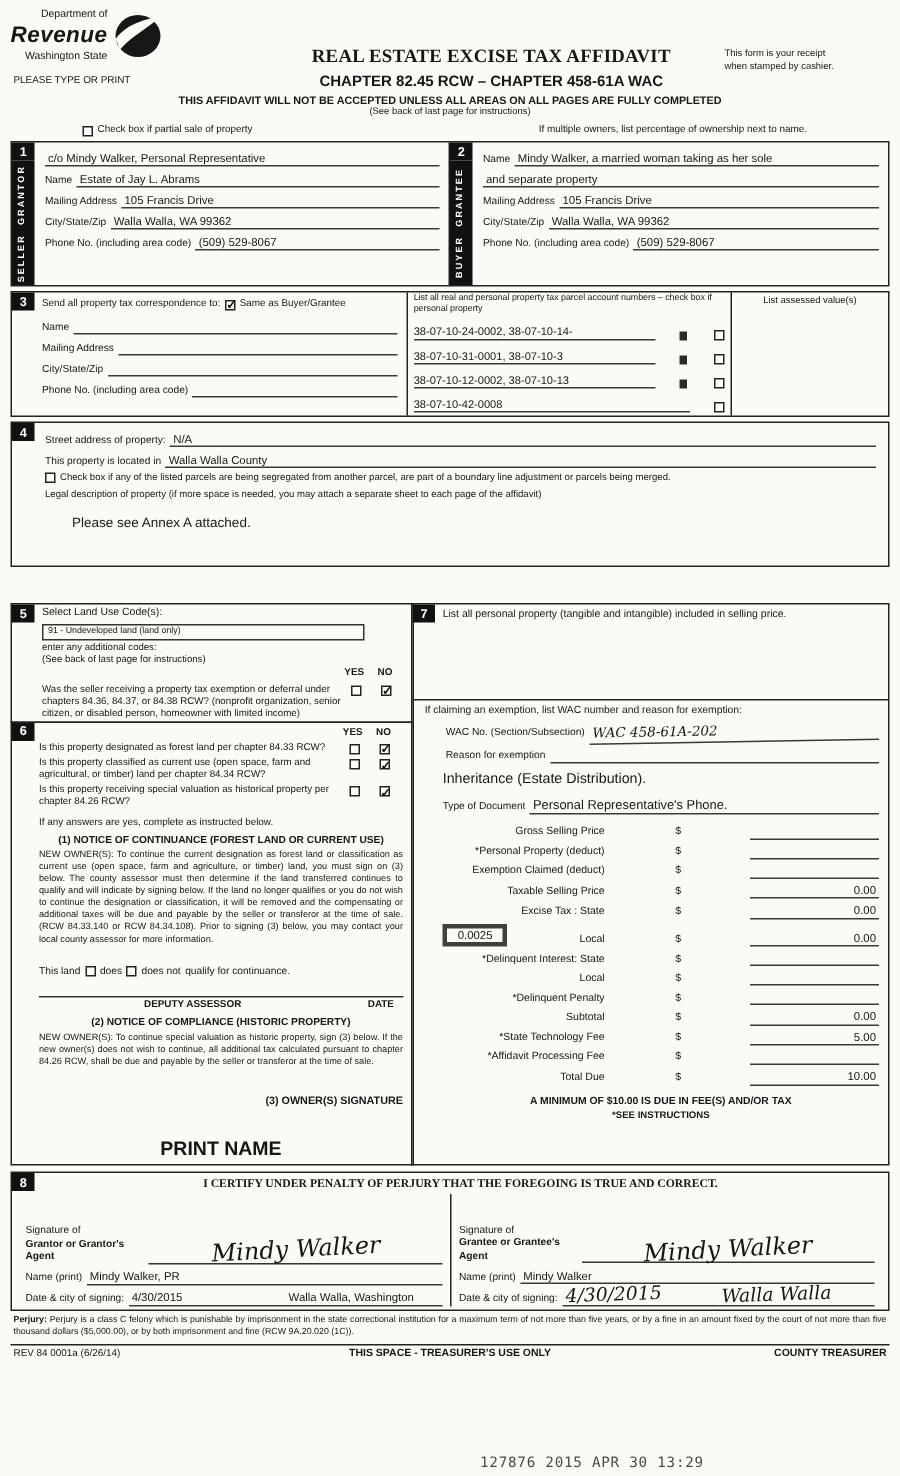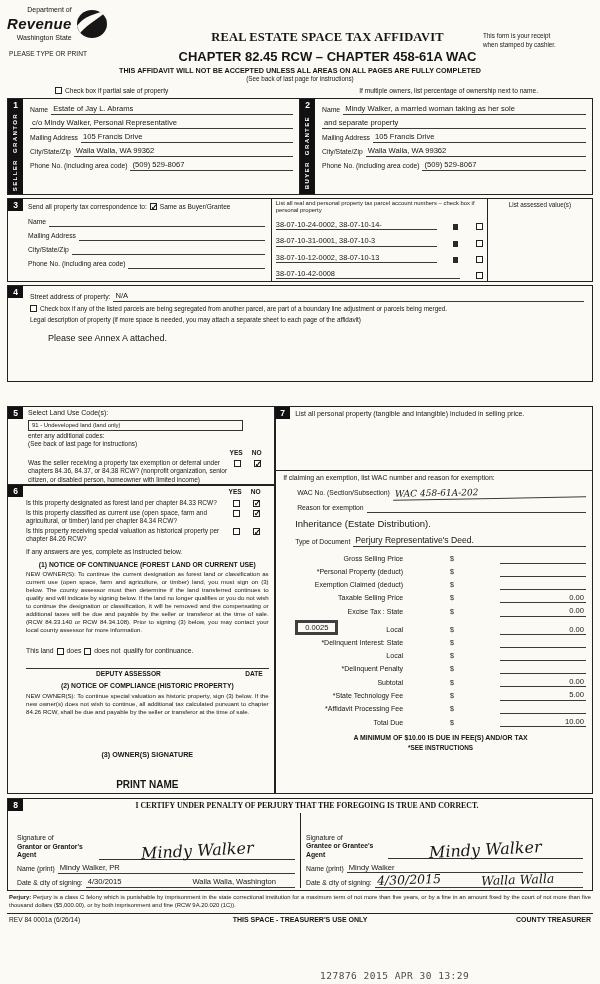"REAL ESTATE SPACE TAX AFFIDAVIT" div.title { text: SPACE -> EXCISE }
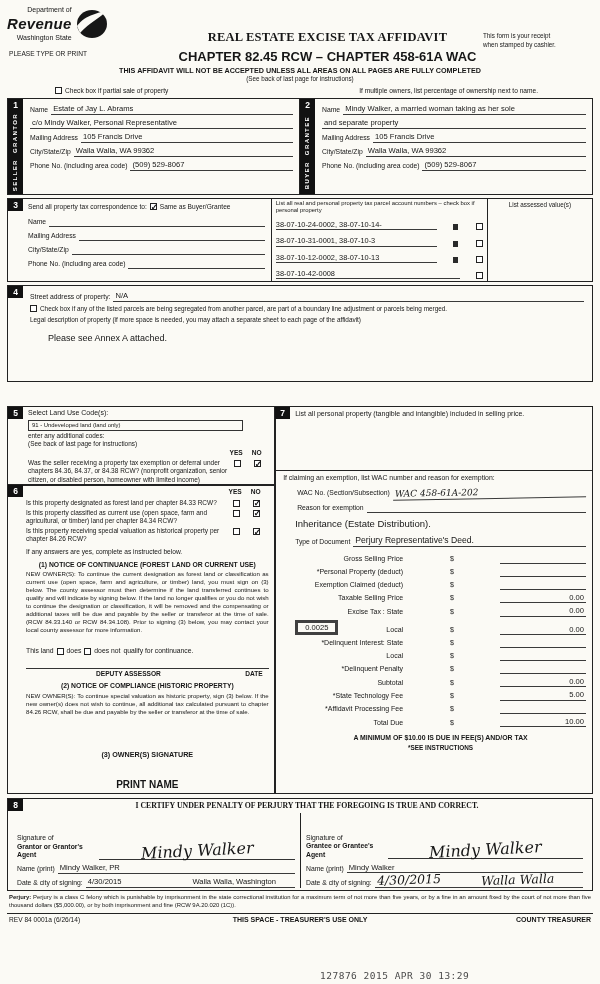"CHAPTER 82.45 RCW – CHAPTER" .chapter { font-size: 13px -> 10px }
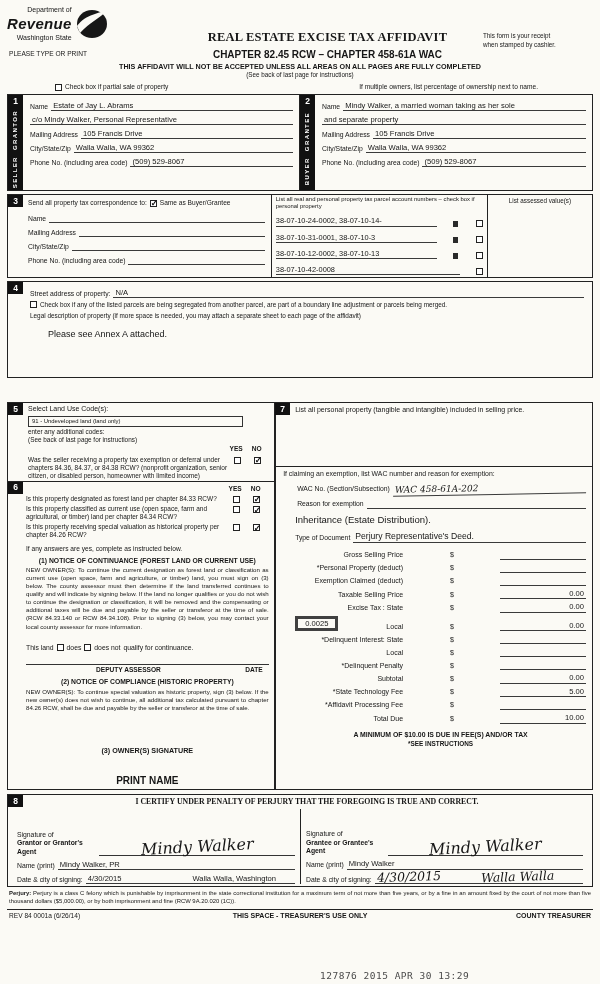"Estate of Jay L. Abrams" div.frow { order: before "c/o Mindy Walker, Personal" -> after "c/o Mindy Walker, Personal" }
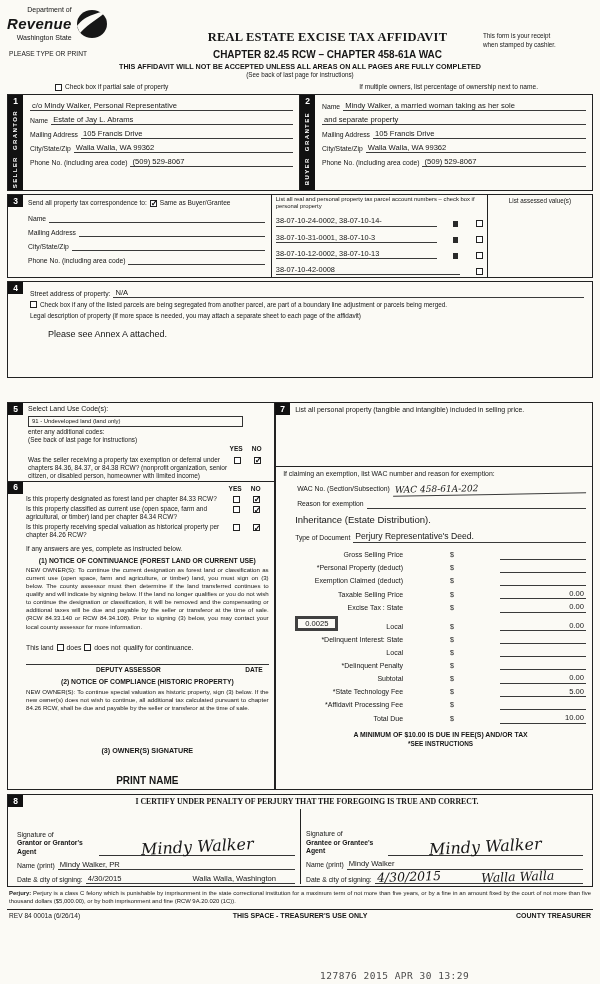"Walla Walla County" div.frow { html: none -> <div> <span>This property is located in</span> <span>Walla Walla County</span> </div> }
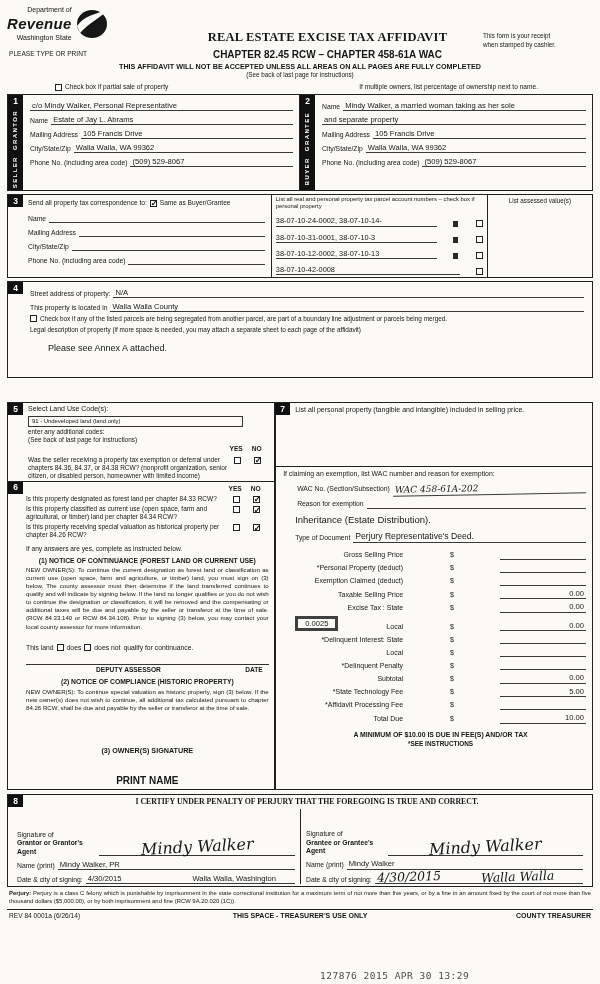"Perjury Representative's Deed." span.fill { text: Perjury Representative's Deed -> Personal Representative's Phone }
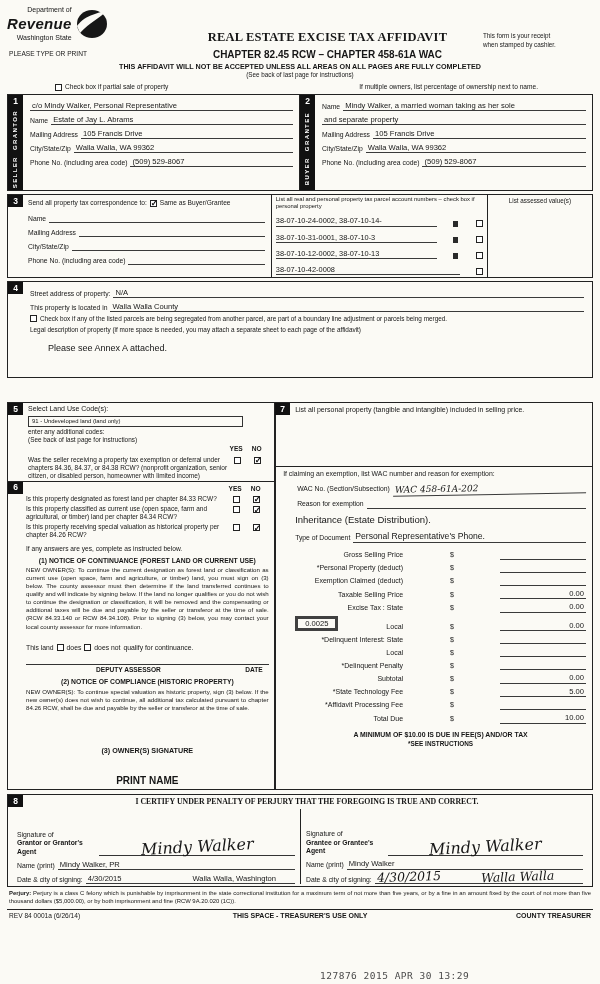"(3) OWNER(S) SIGNATURE" .ownersig { margin-top: 34px -> 17px; text-align: center -> right }
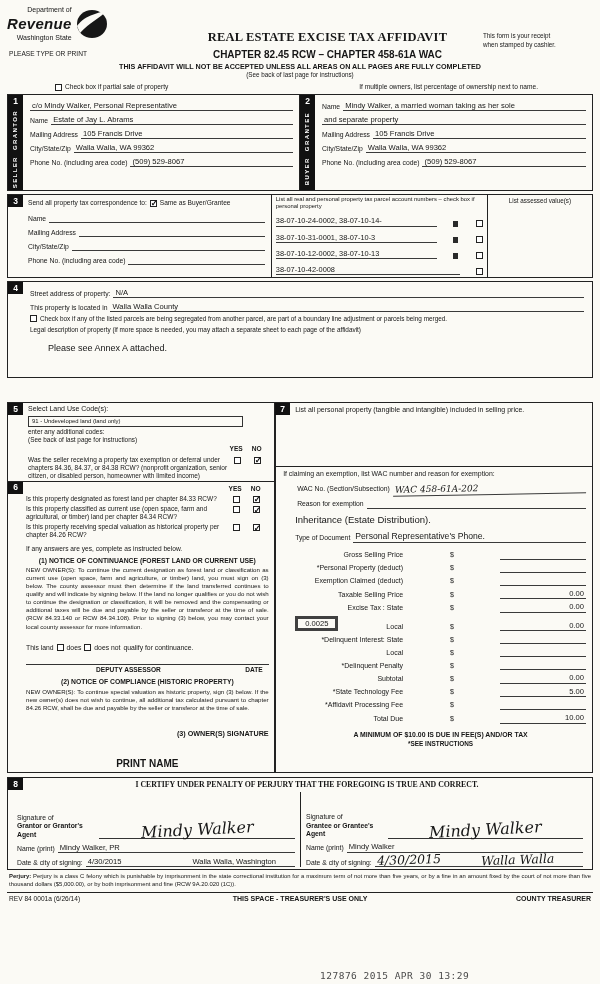"PRINT NAME" .printname { font-size: 10px -> 13px }
